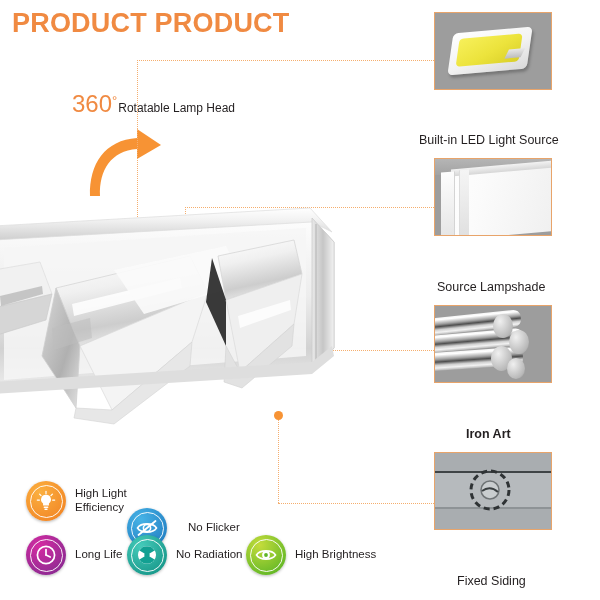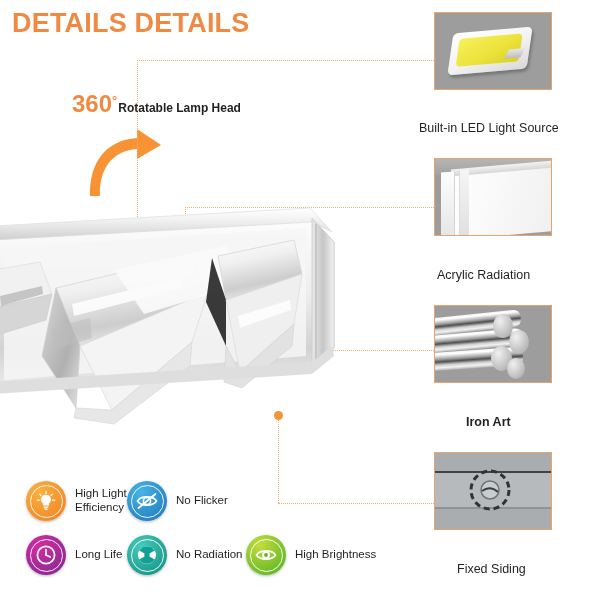"DETAILS DETAILS" div.title { text: DETAILS DETAILS -> PRODUCT PRODUCT }
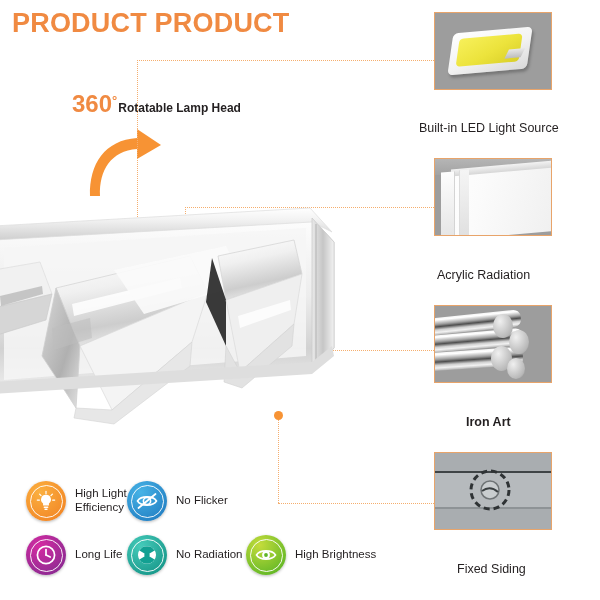"360" .rot-wrap { font-weight: bold -> none }
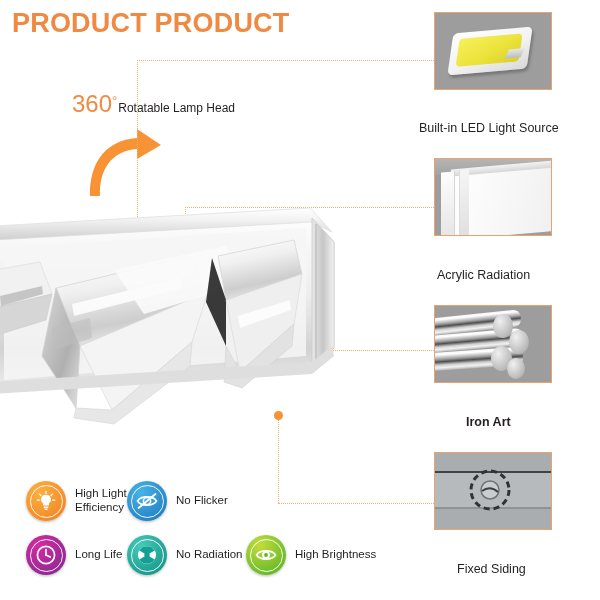"Built-in LED Light Source" .panel-label { margin-top: none -> 12px }
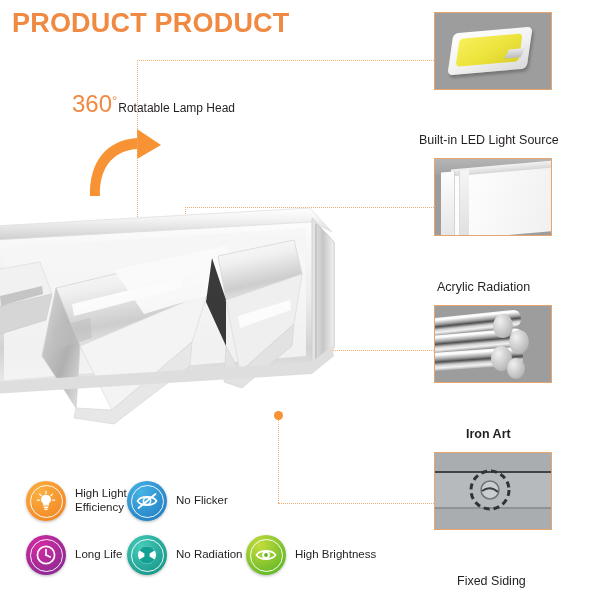"Acrylic Radiation" div.panel-label { text: Acrylic Radiation -> Source Lampshade }
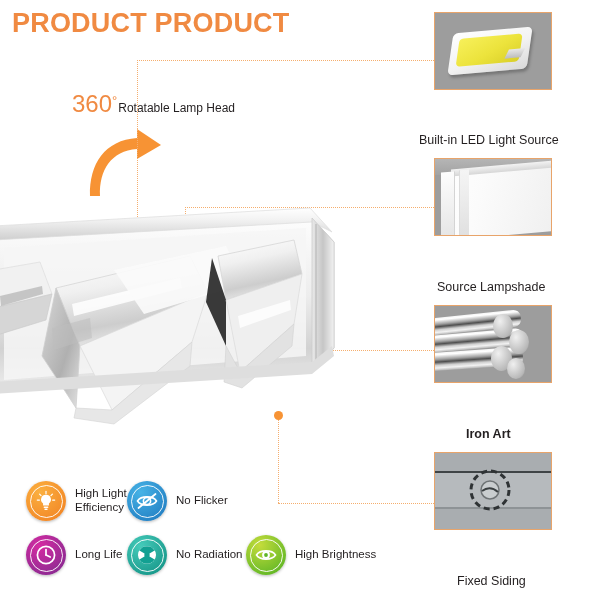"No Flicker" div.feat { gap: none -> 12px; top: 481px -> 508px }
